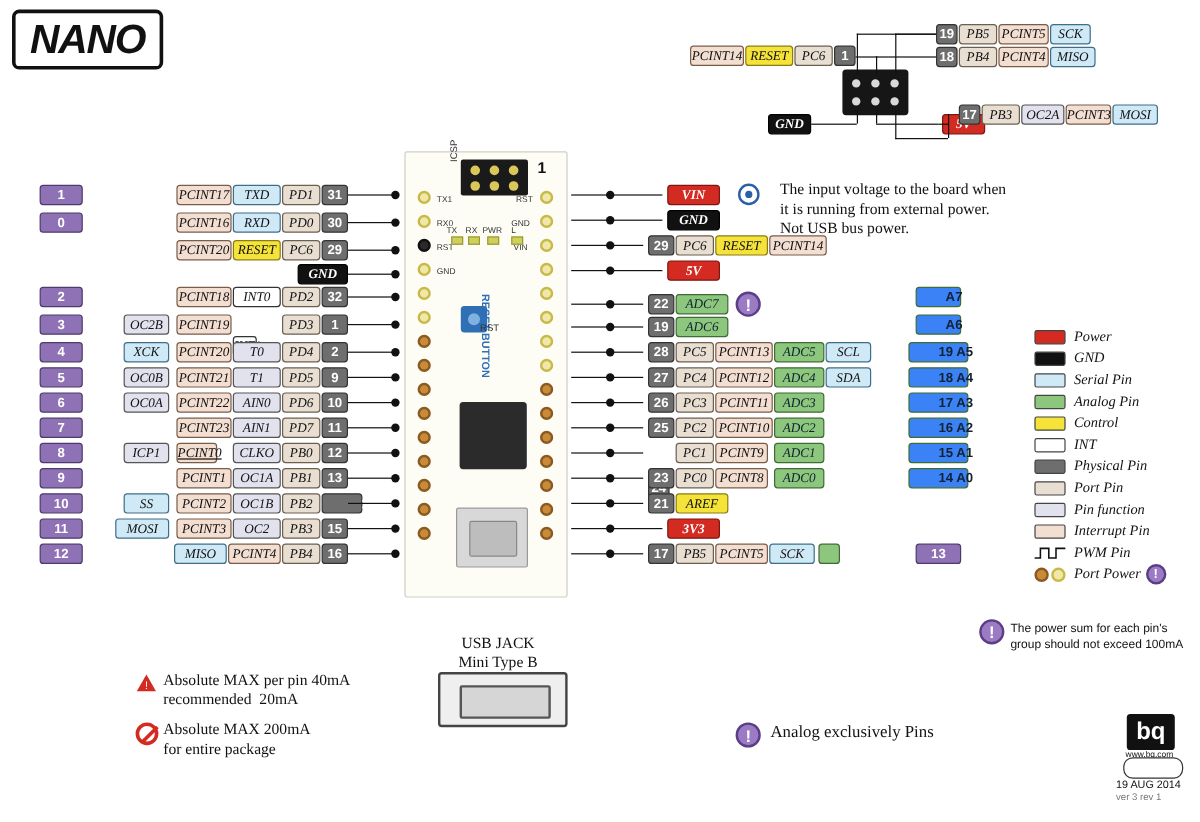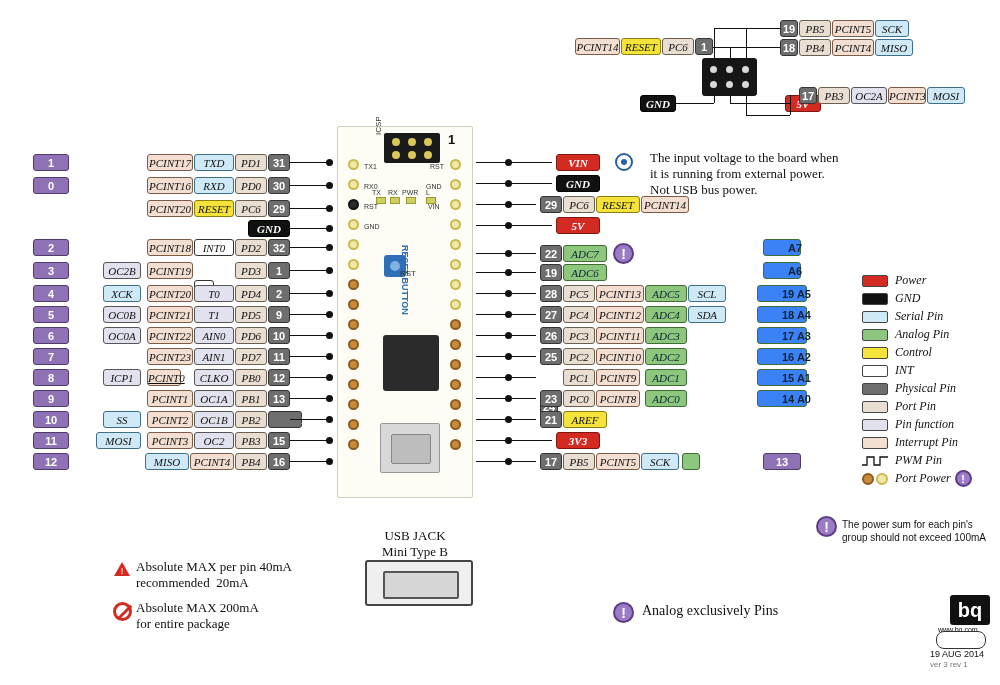"NANO" div.nano { html: none -> <div>NANO</div> }
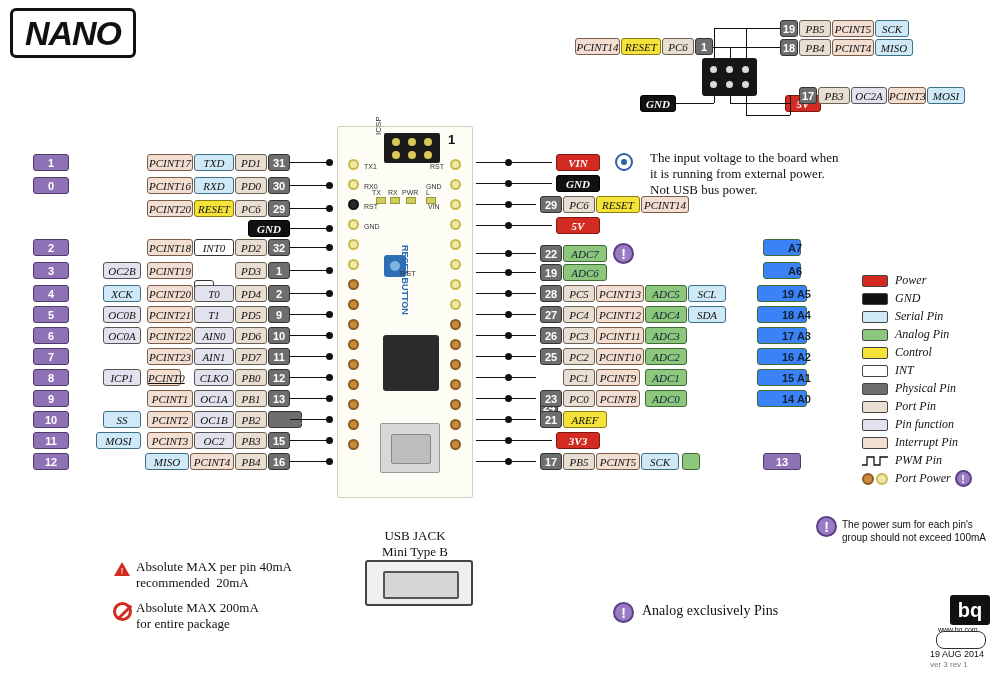"bq" #bqBox { left: 20px -> 9px }
